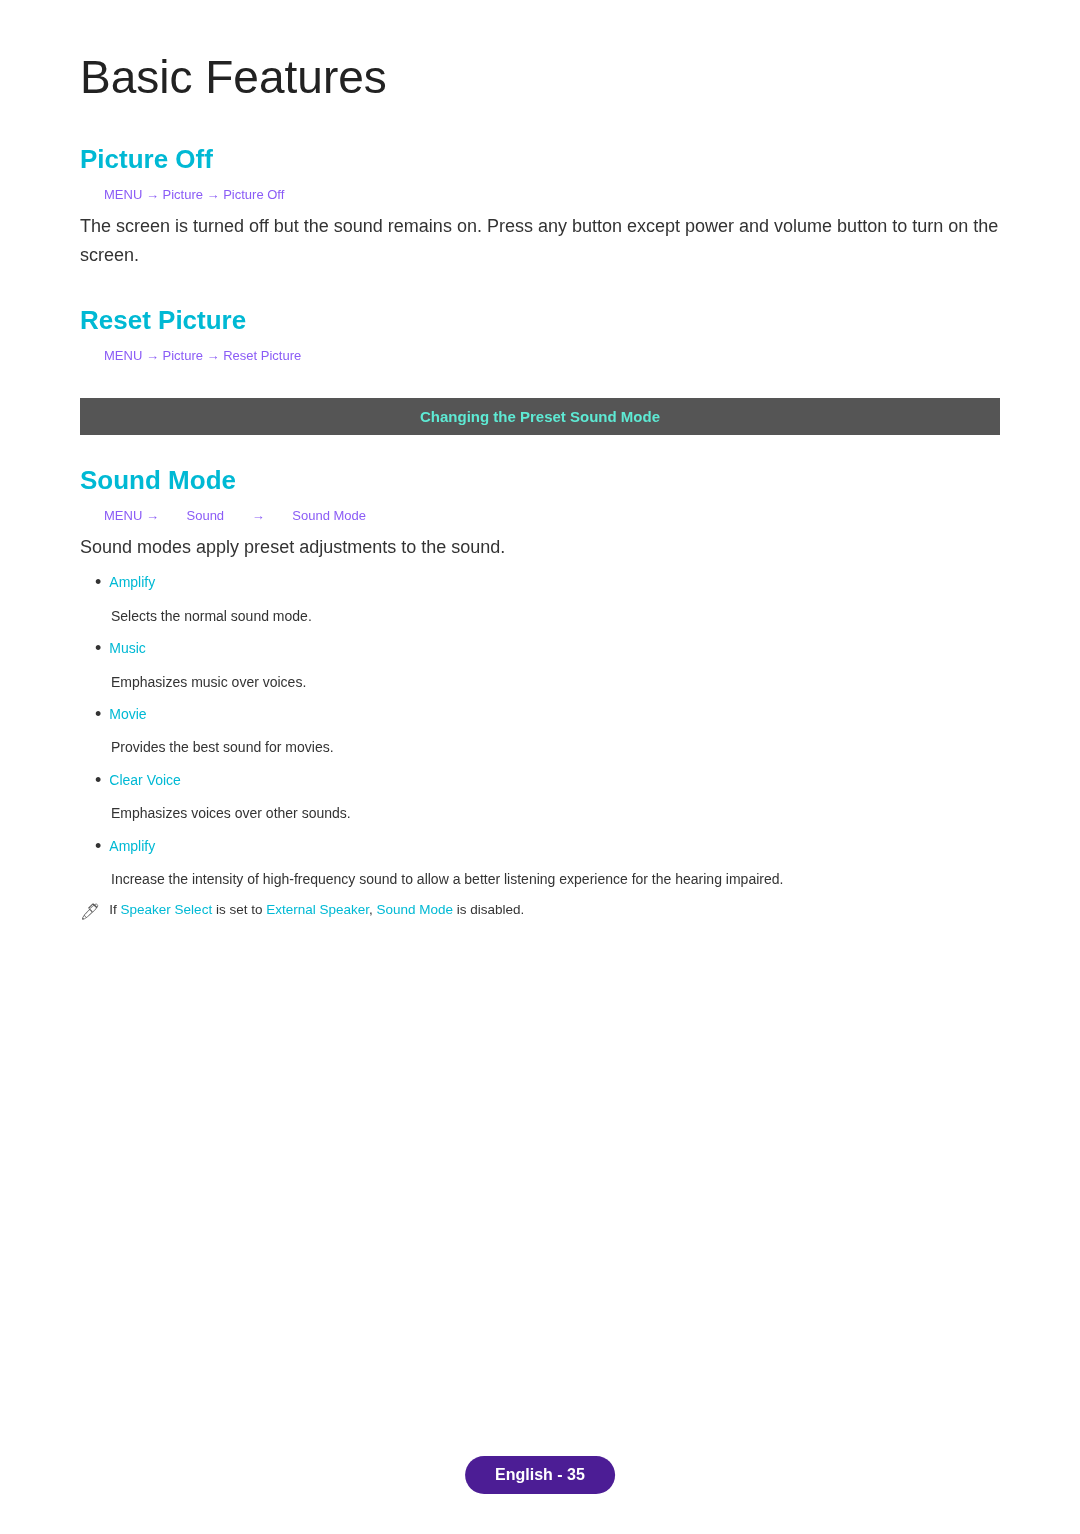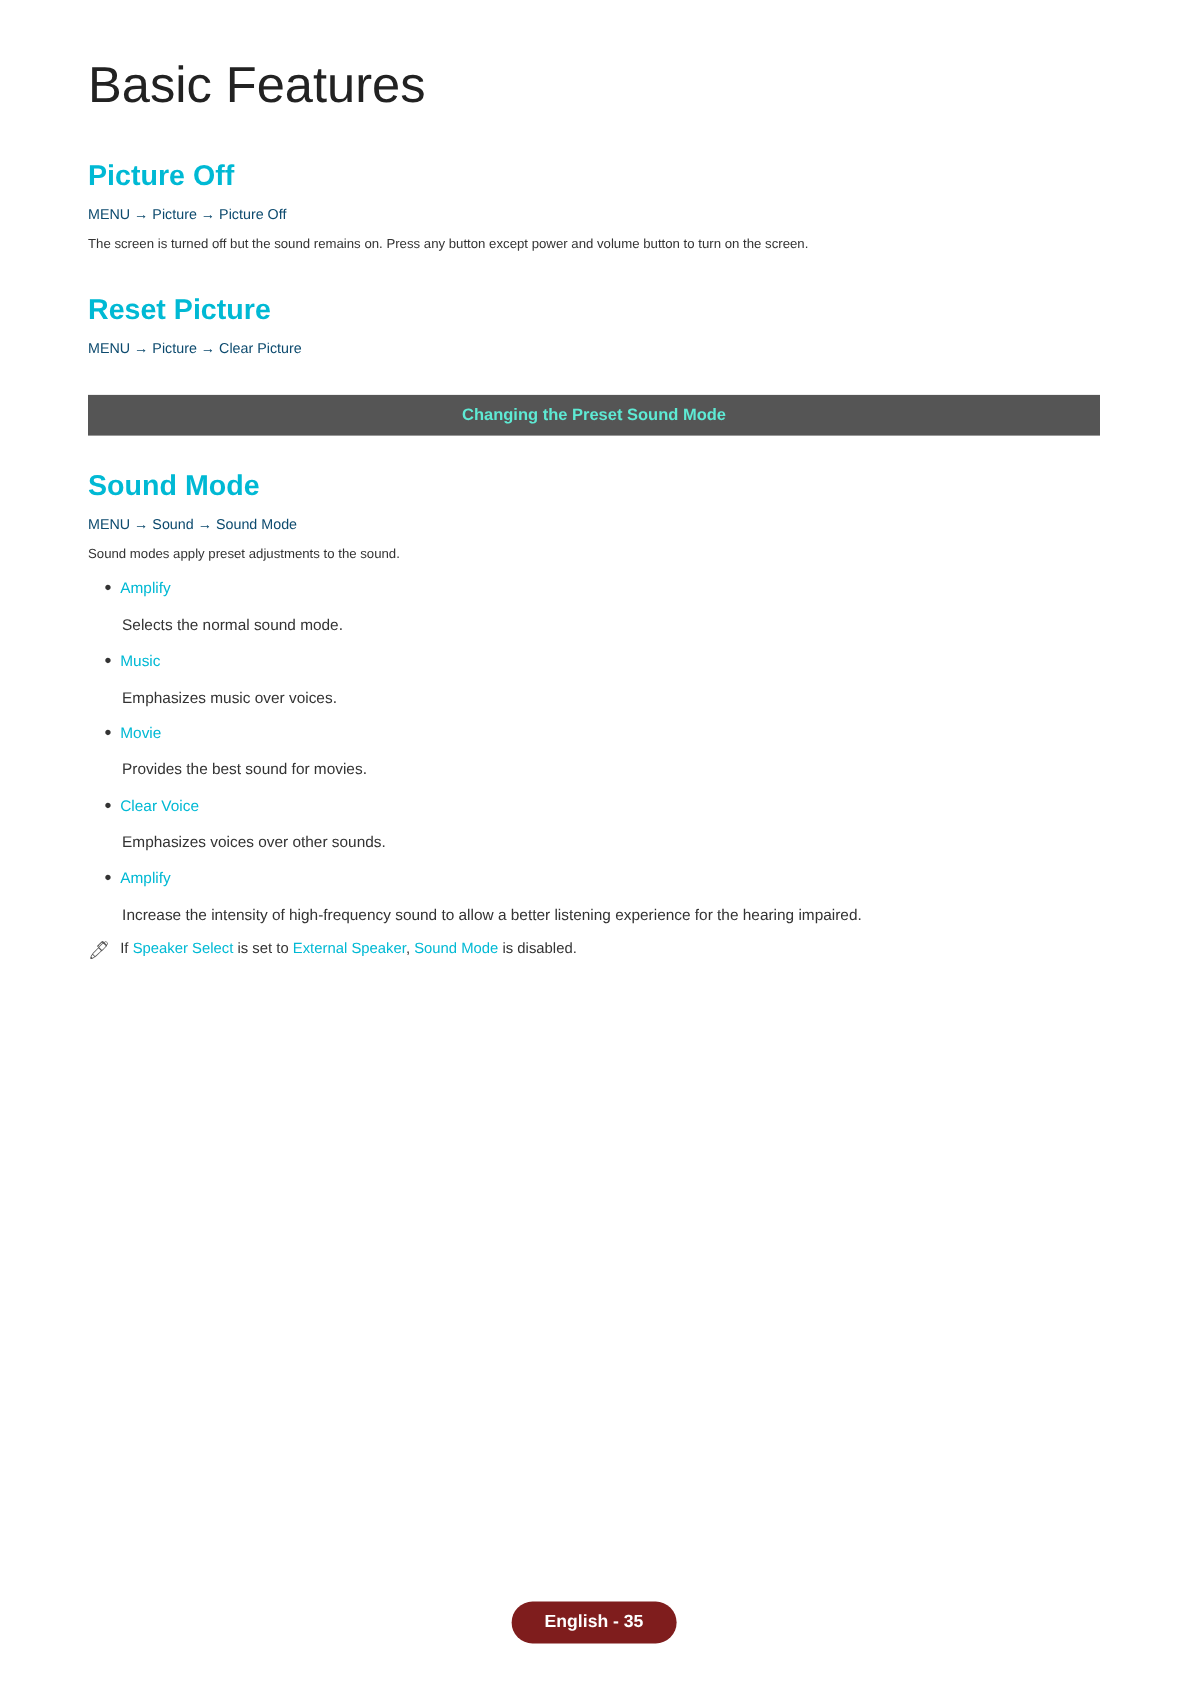"MENU → Picture → Picture" .breadcrumb span { color: #0c4a6e -> #8b5cf6; margin-left: none -> 24px }
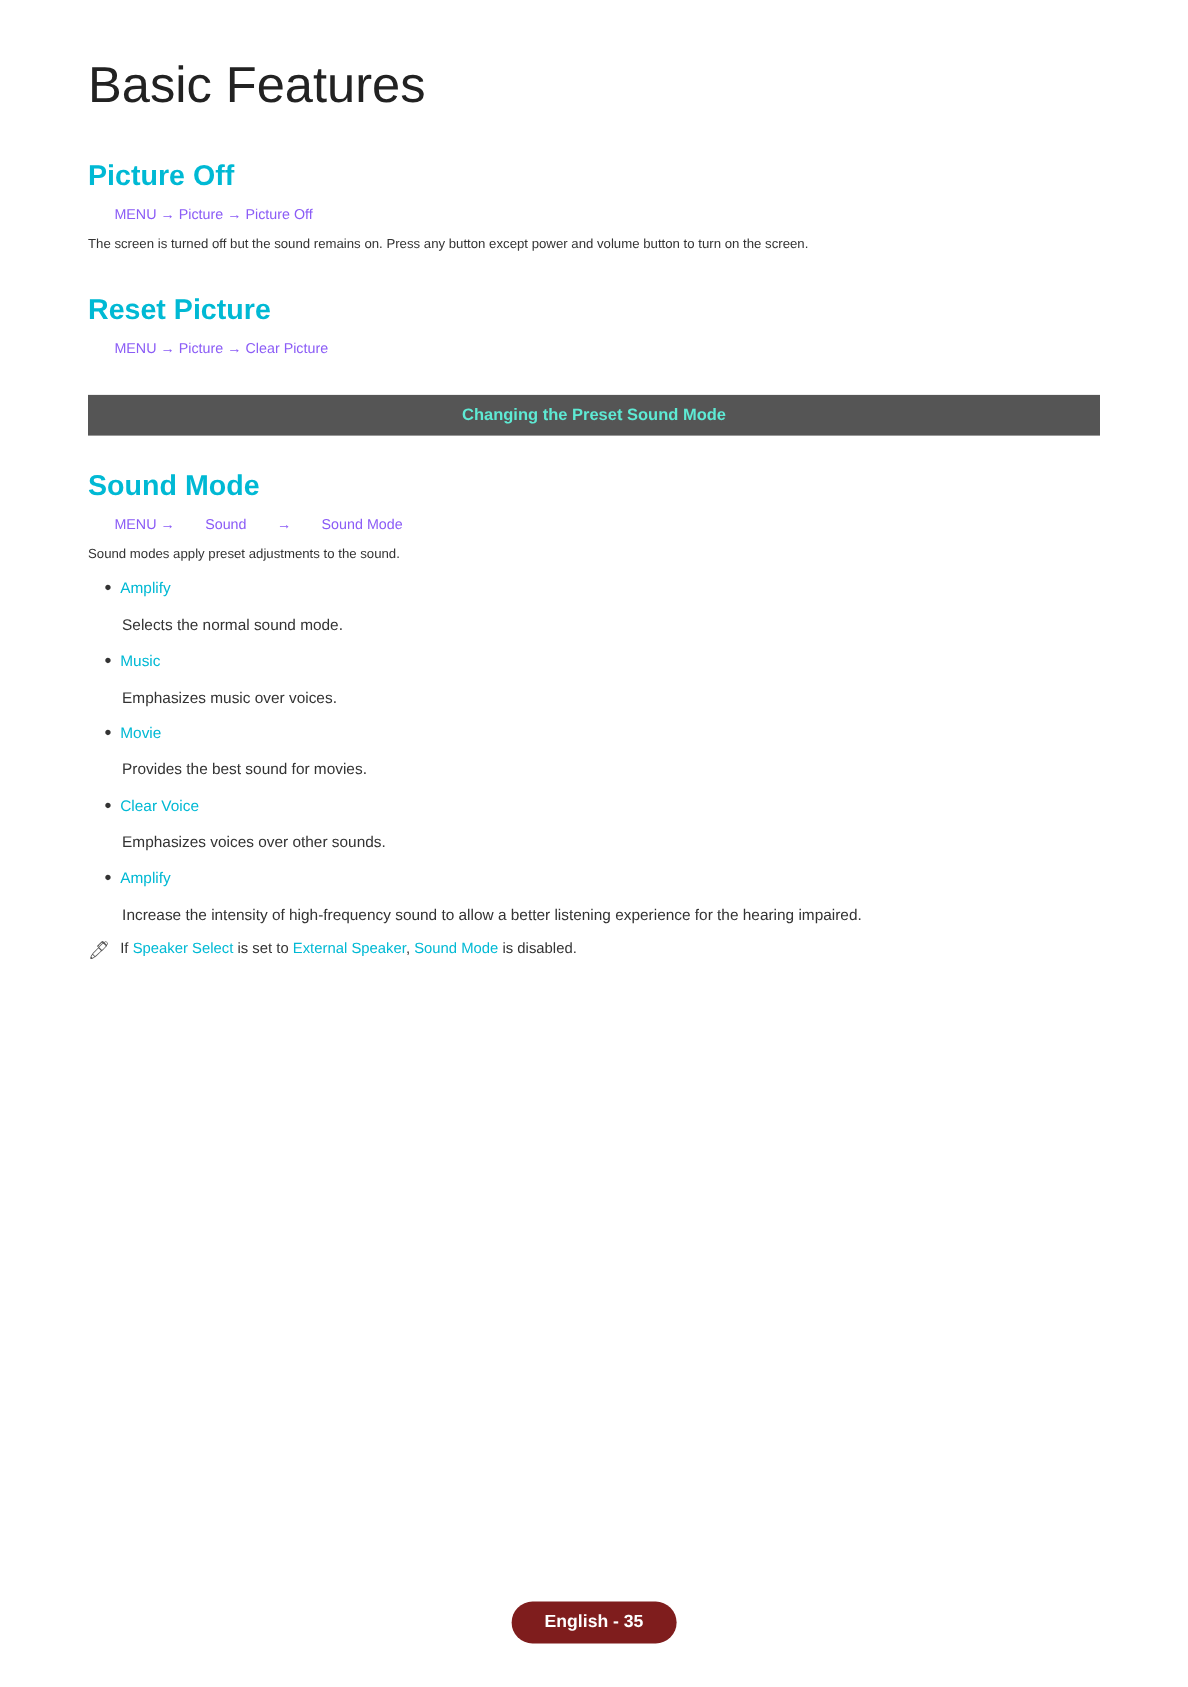"The screen is turned off" .body-text { font-size: 12px -> 18px }
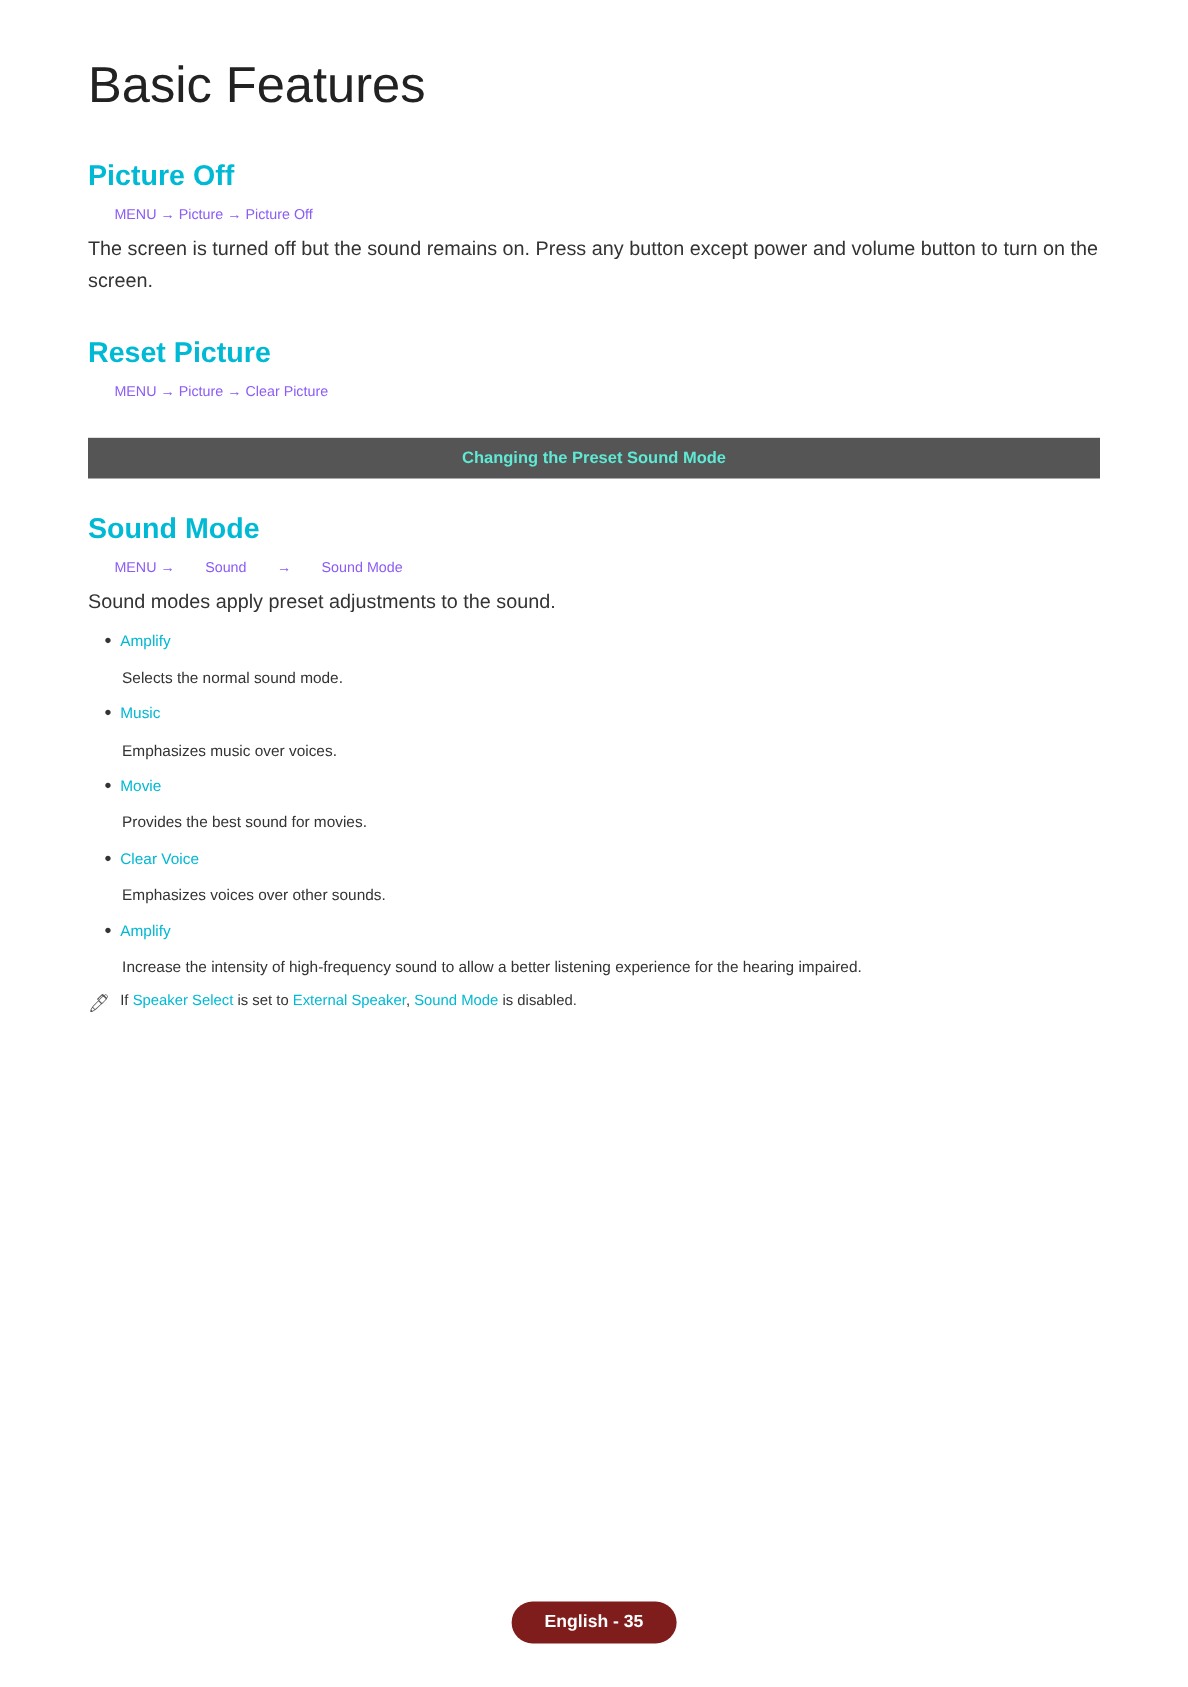"MENU → Picture → Clear" span { text: Clear -> Reset }
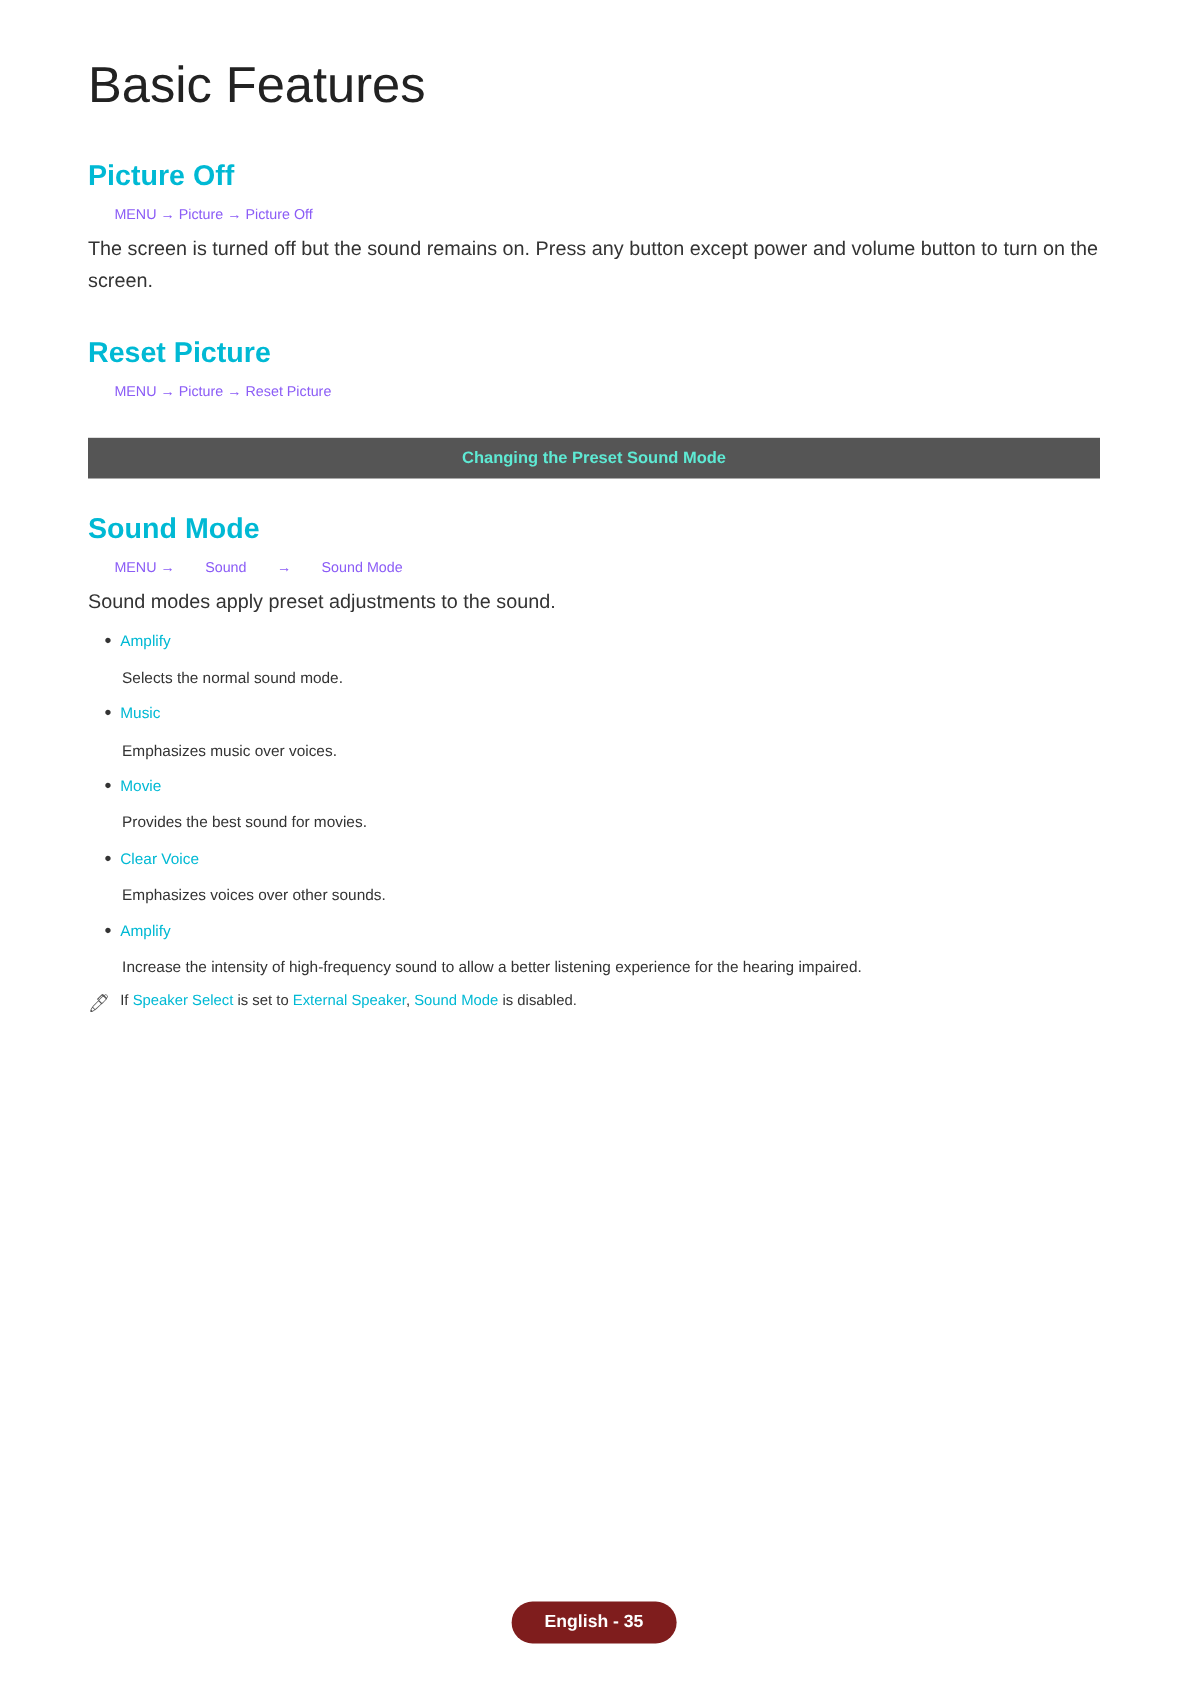"English - 35" .footer-badge { background-color: #7f1d1d -> #4c1d95 }
